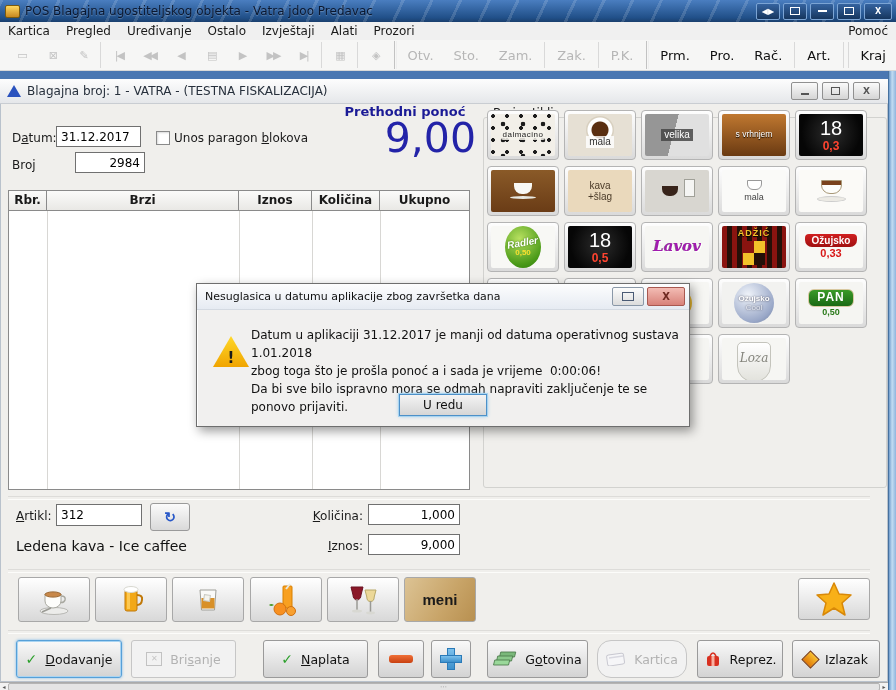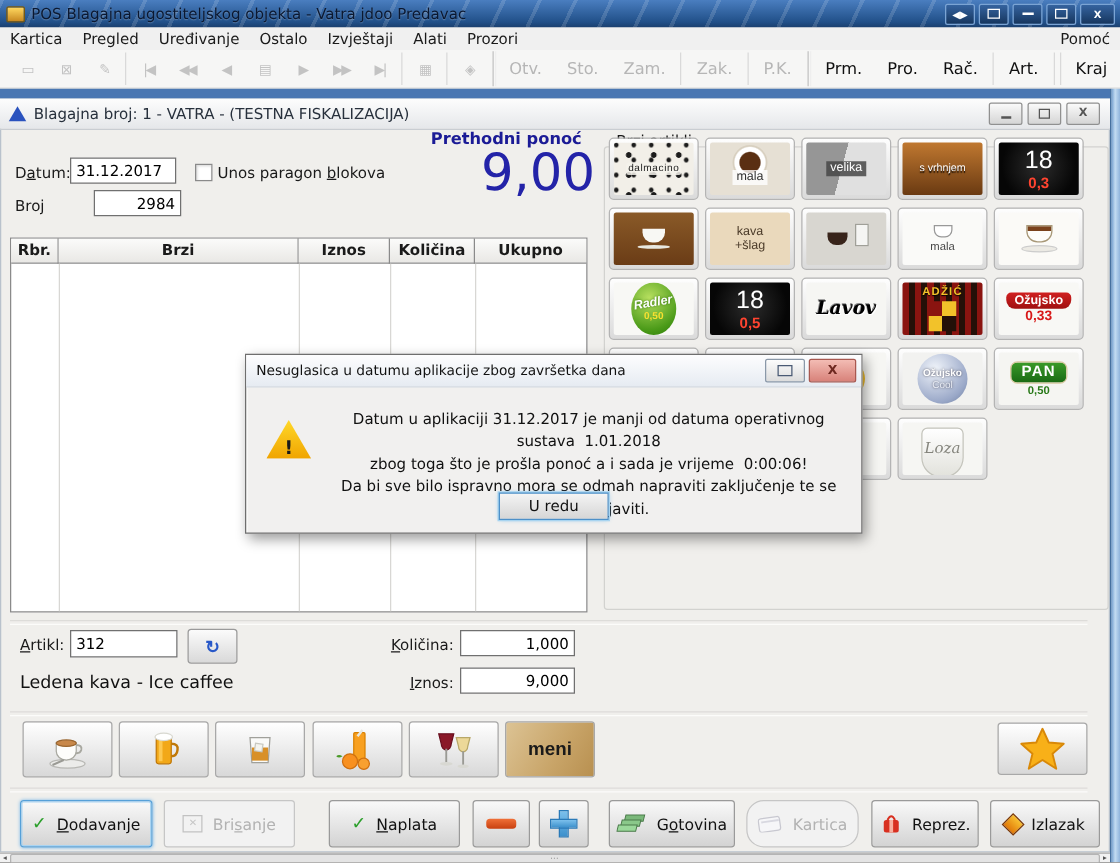"Lavov" .lavov .qi-label { color: #000000 -> #a21caf }
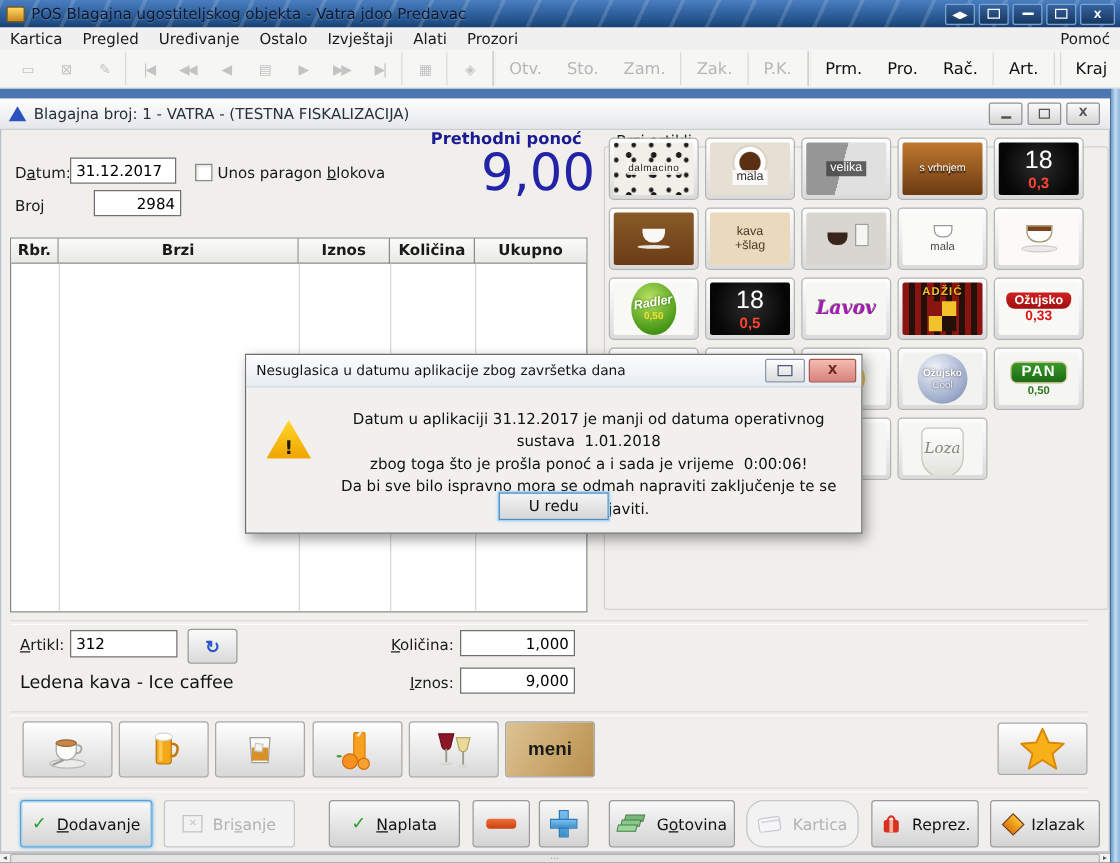"Datum u aplikaciji 31.12.2017 je" .dlg-lines { left: 66px -> 54px; text-align: center -> none }
